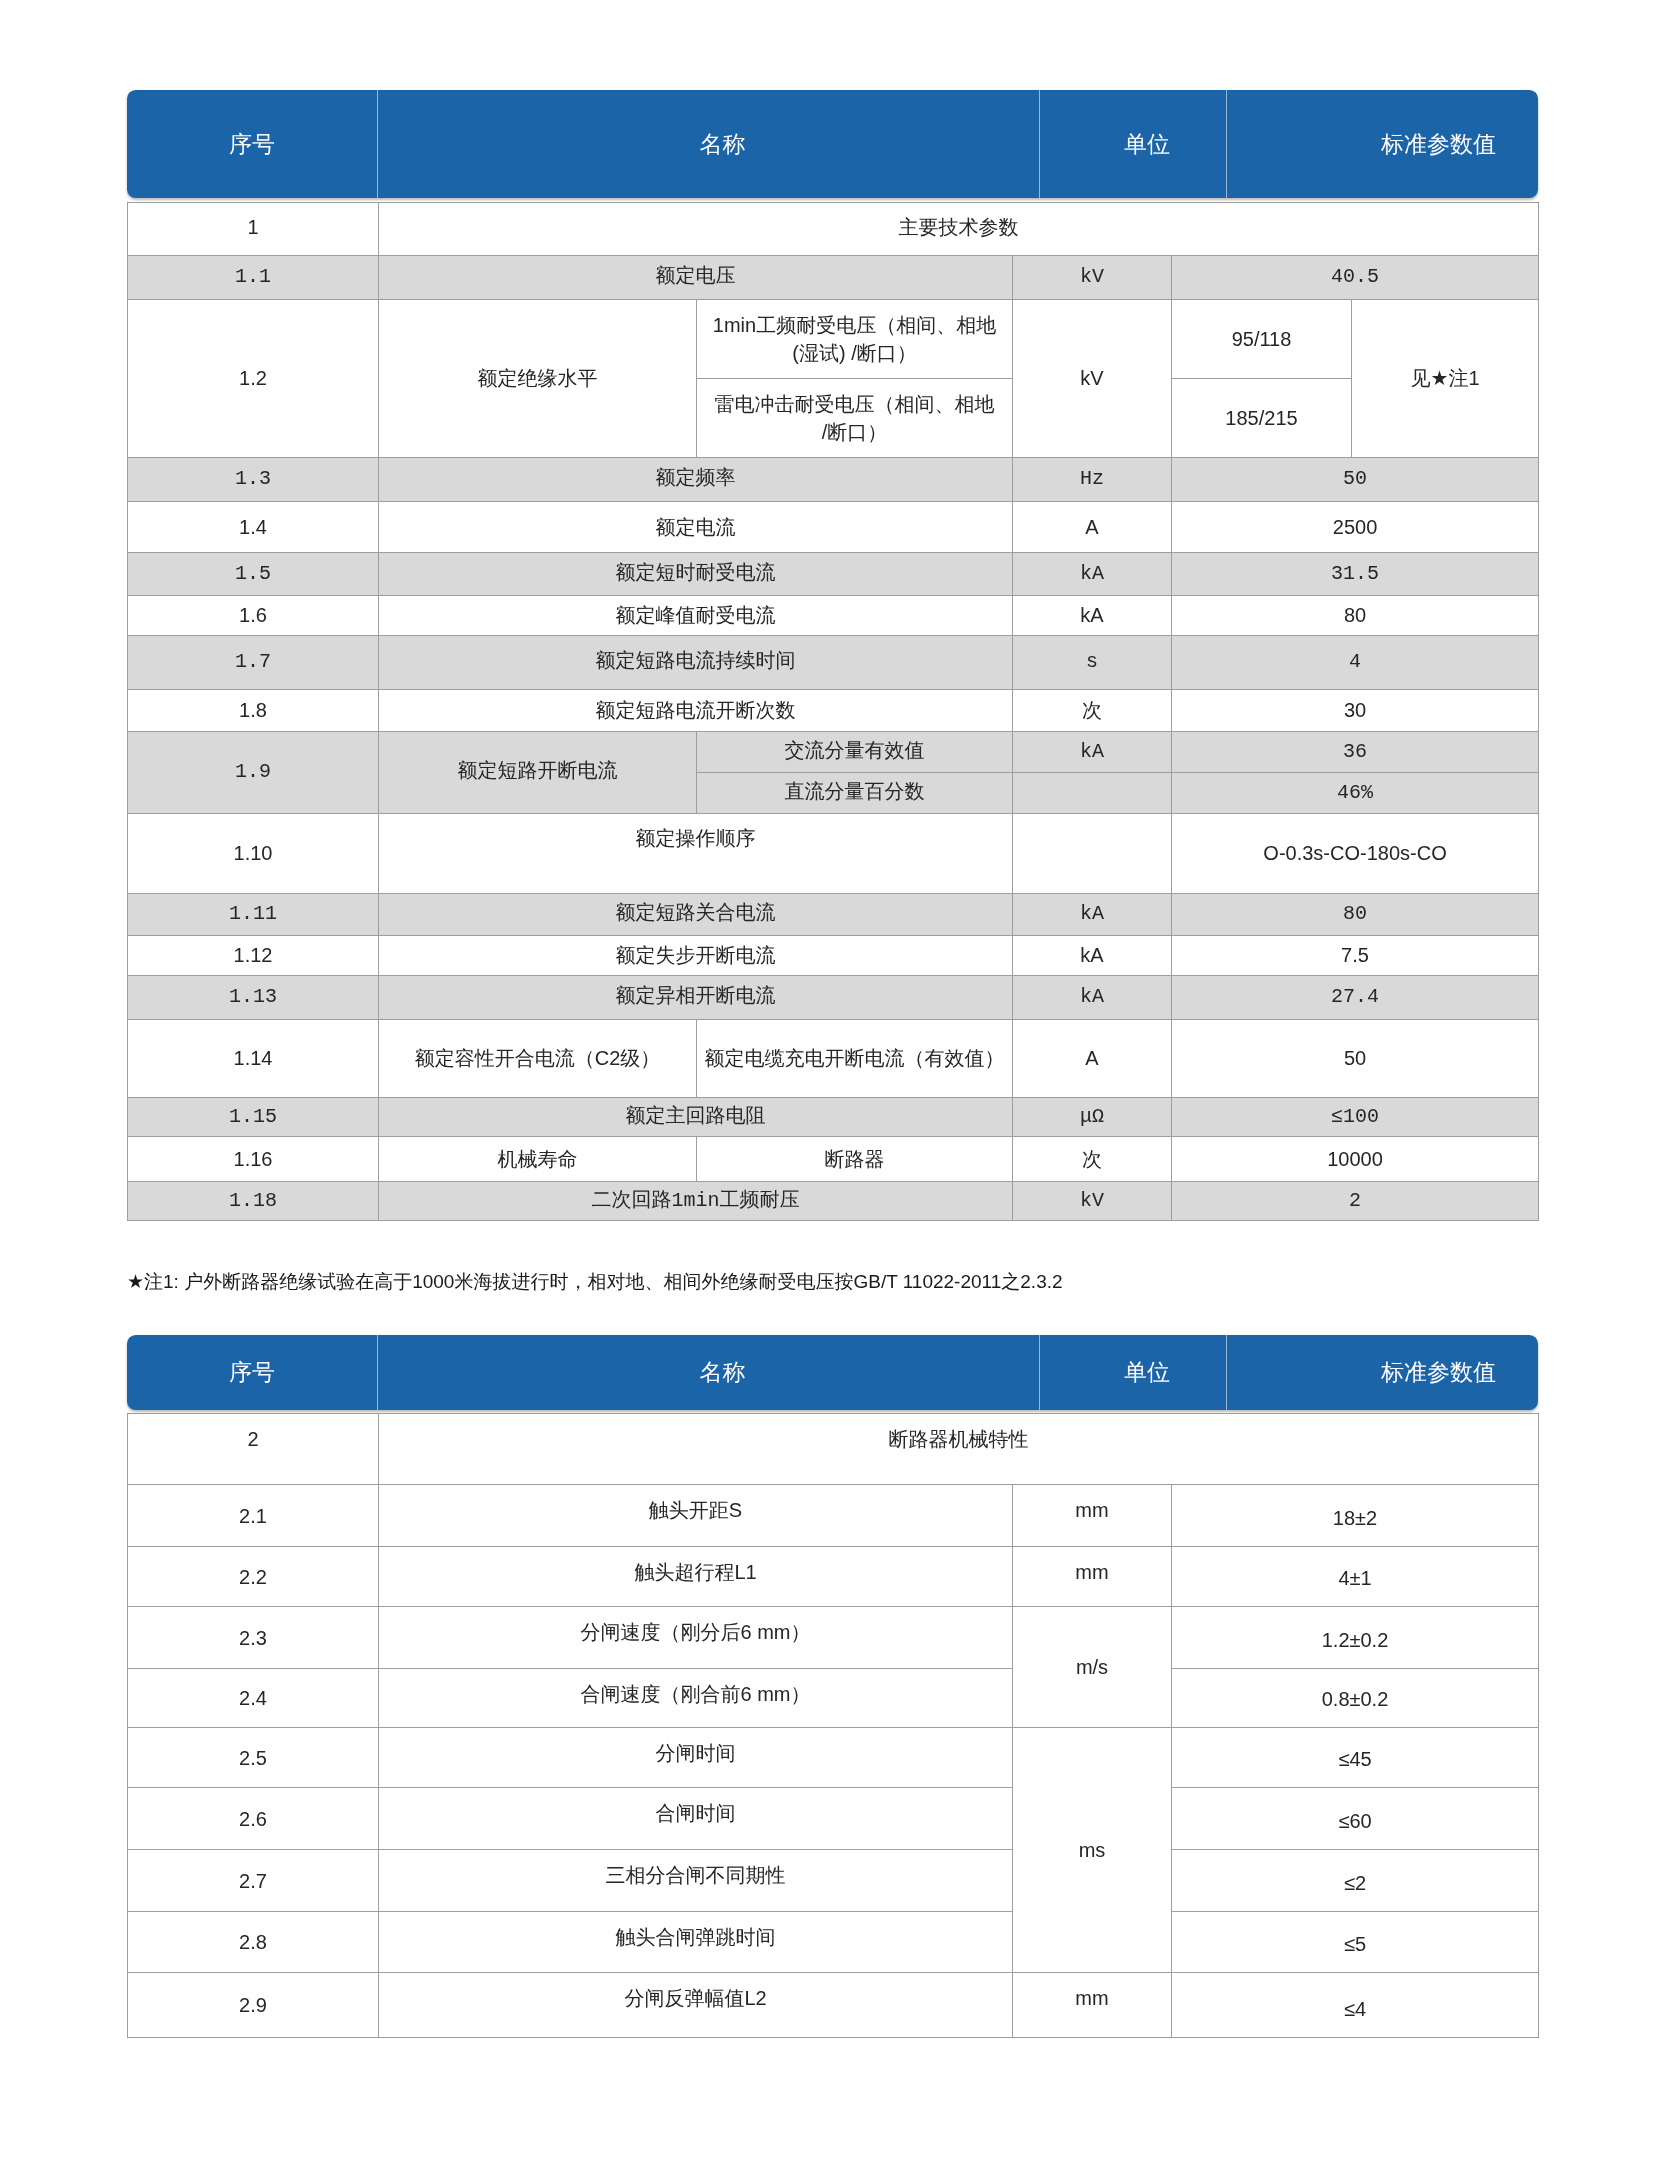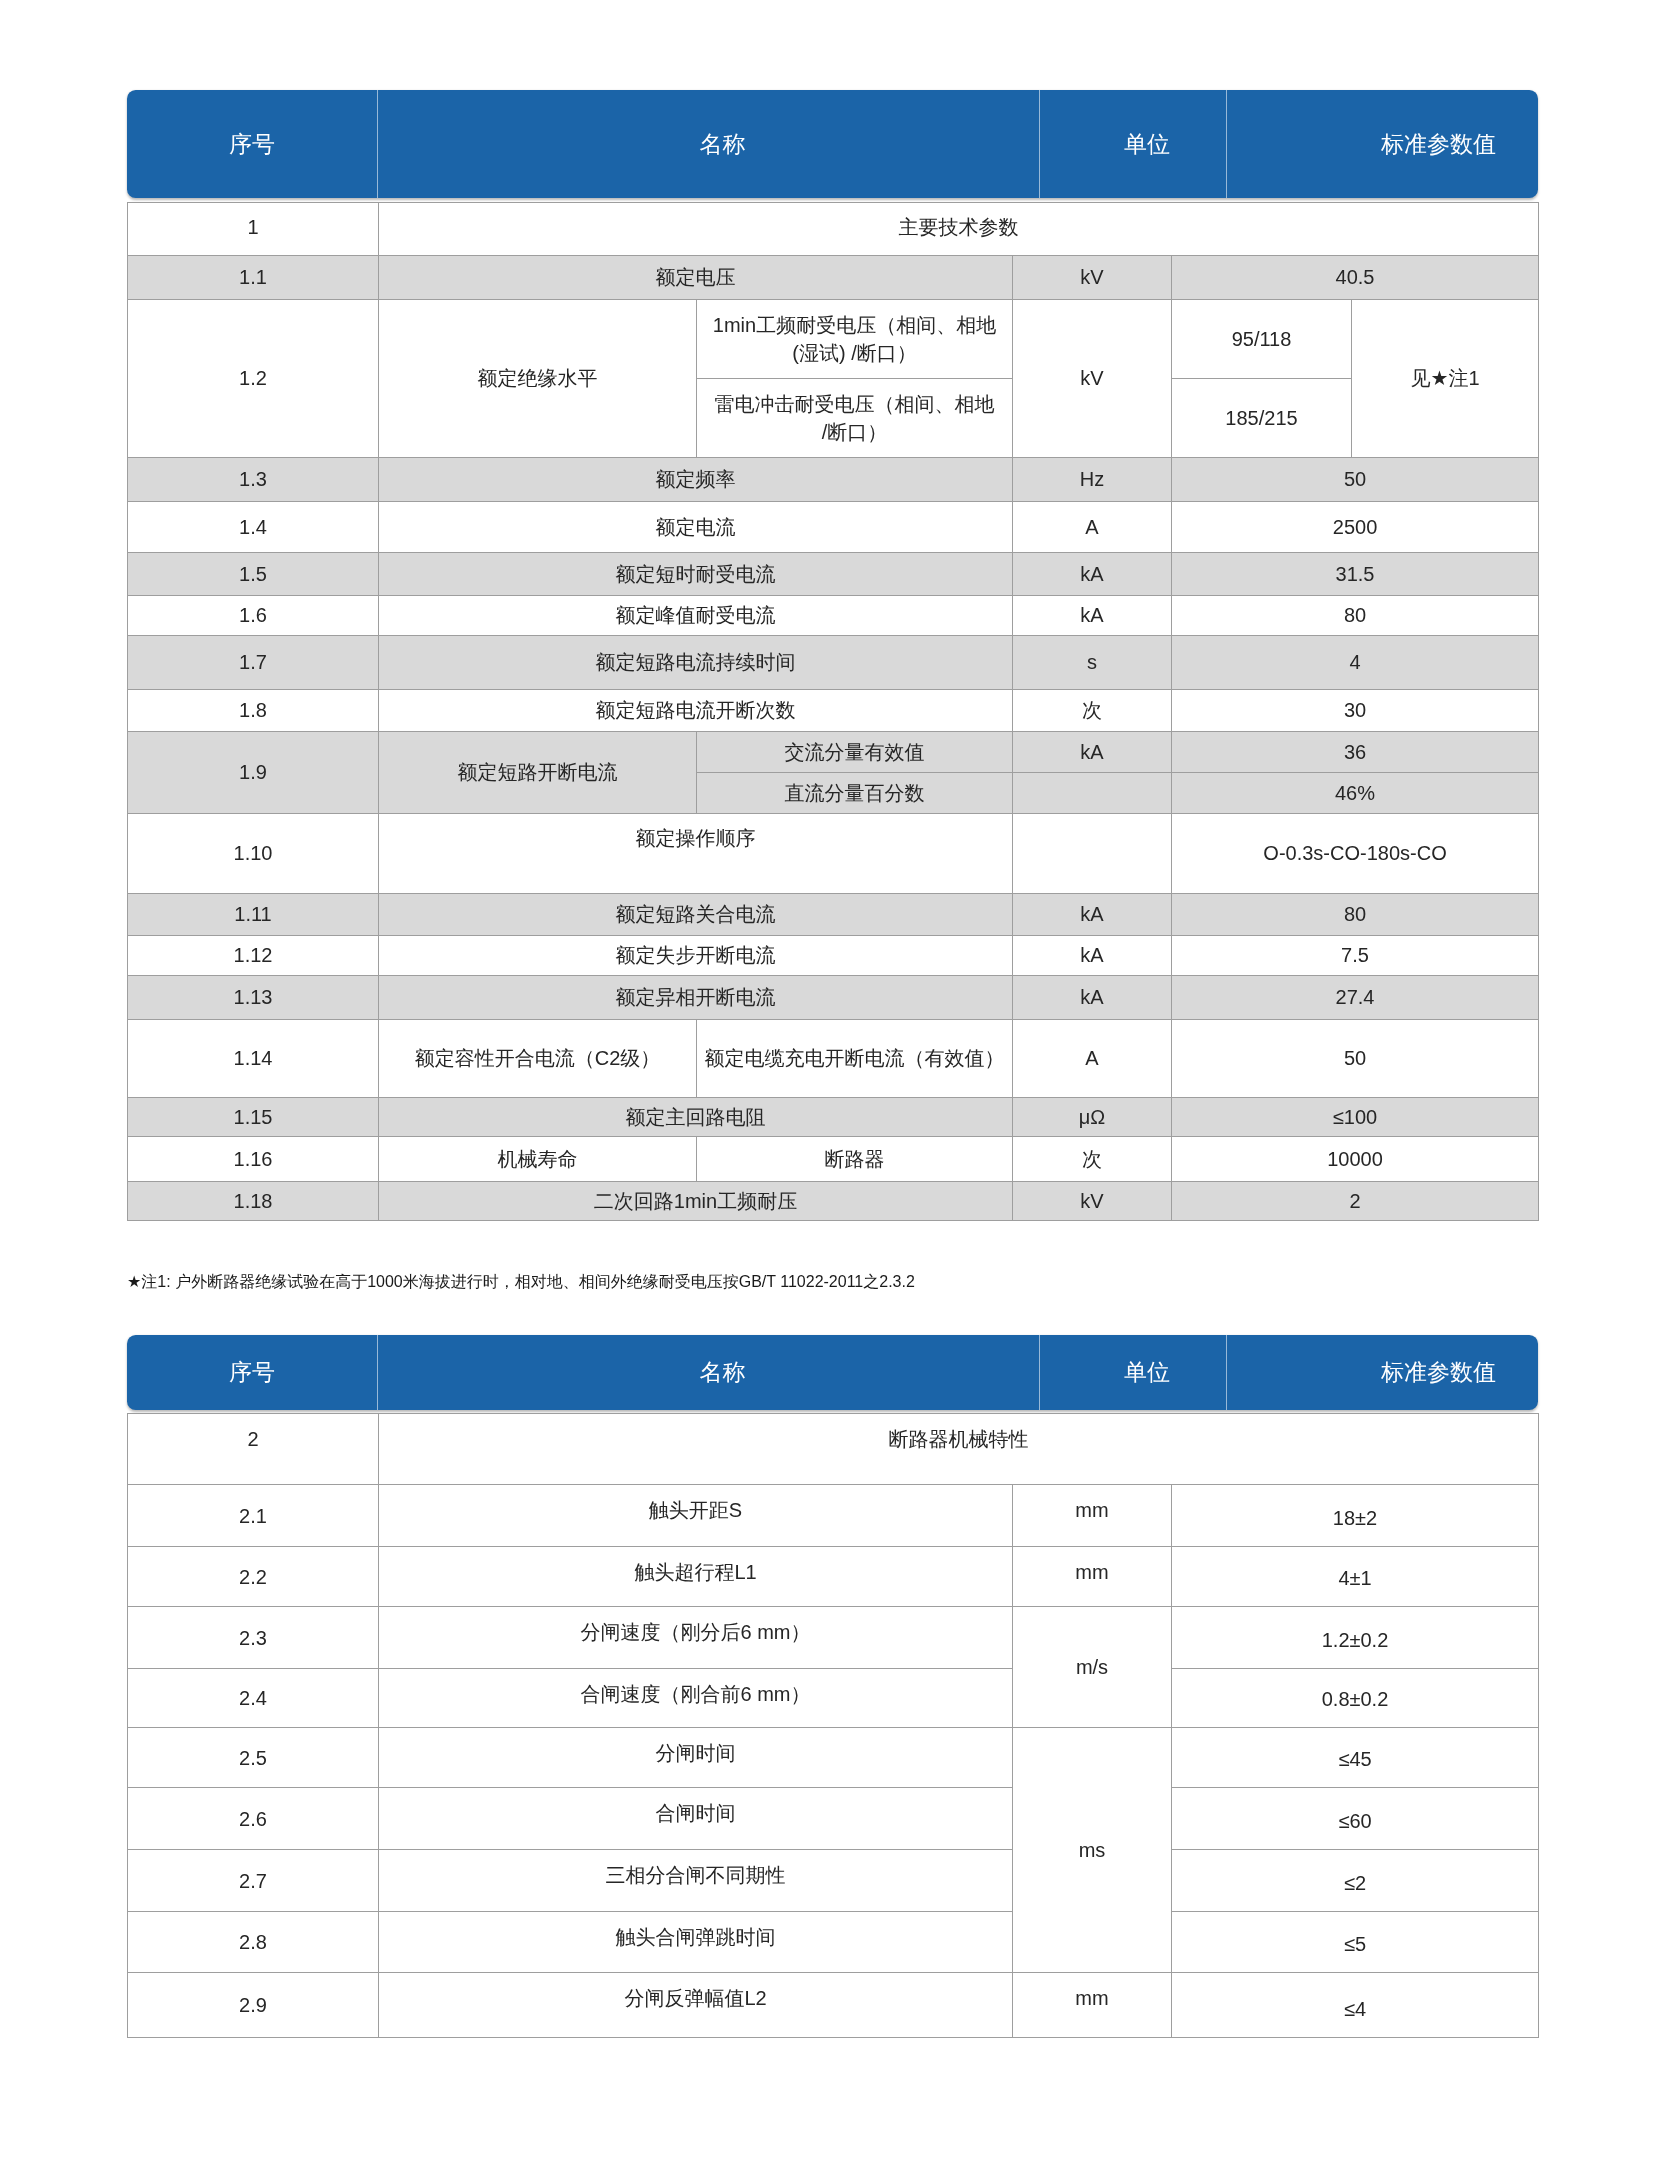"1.1" tr.alt td { font-family: none -> Liberation Mono, monospace }
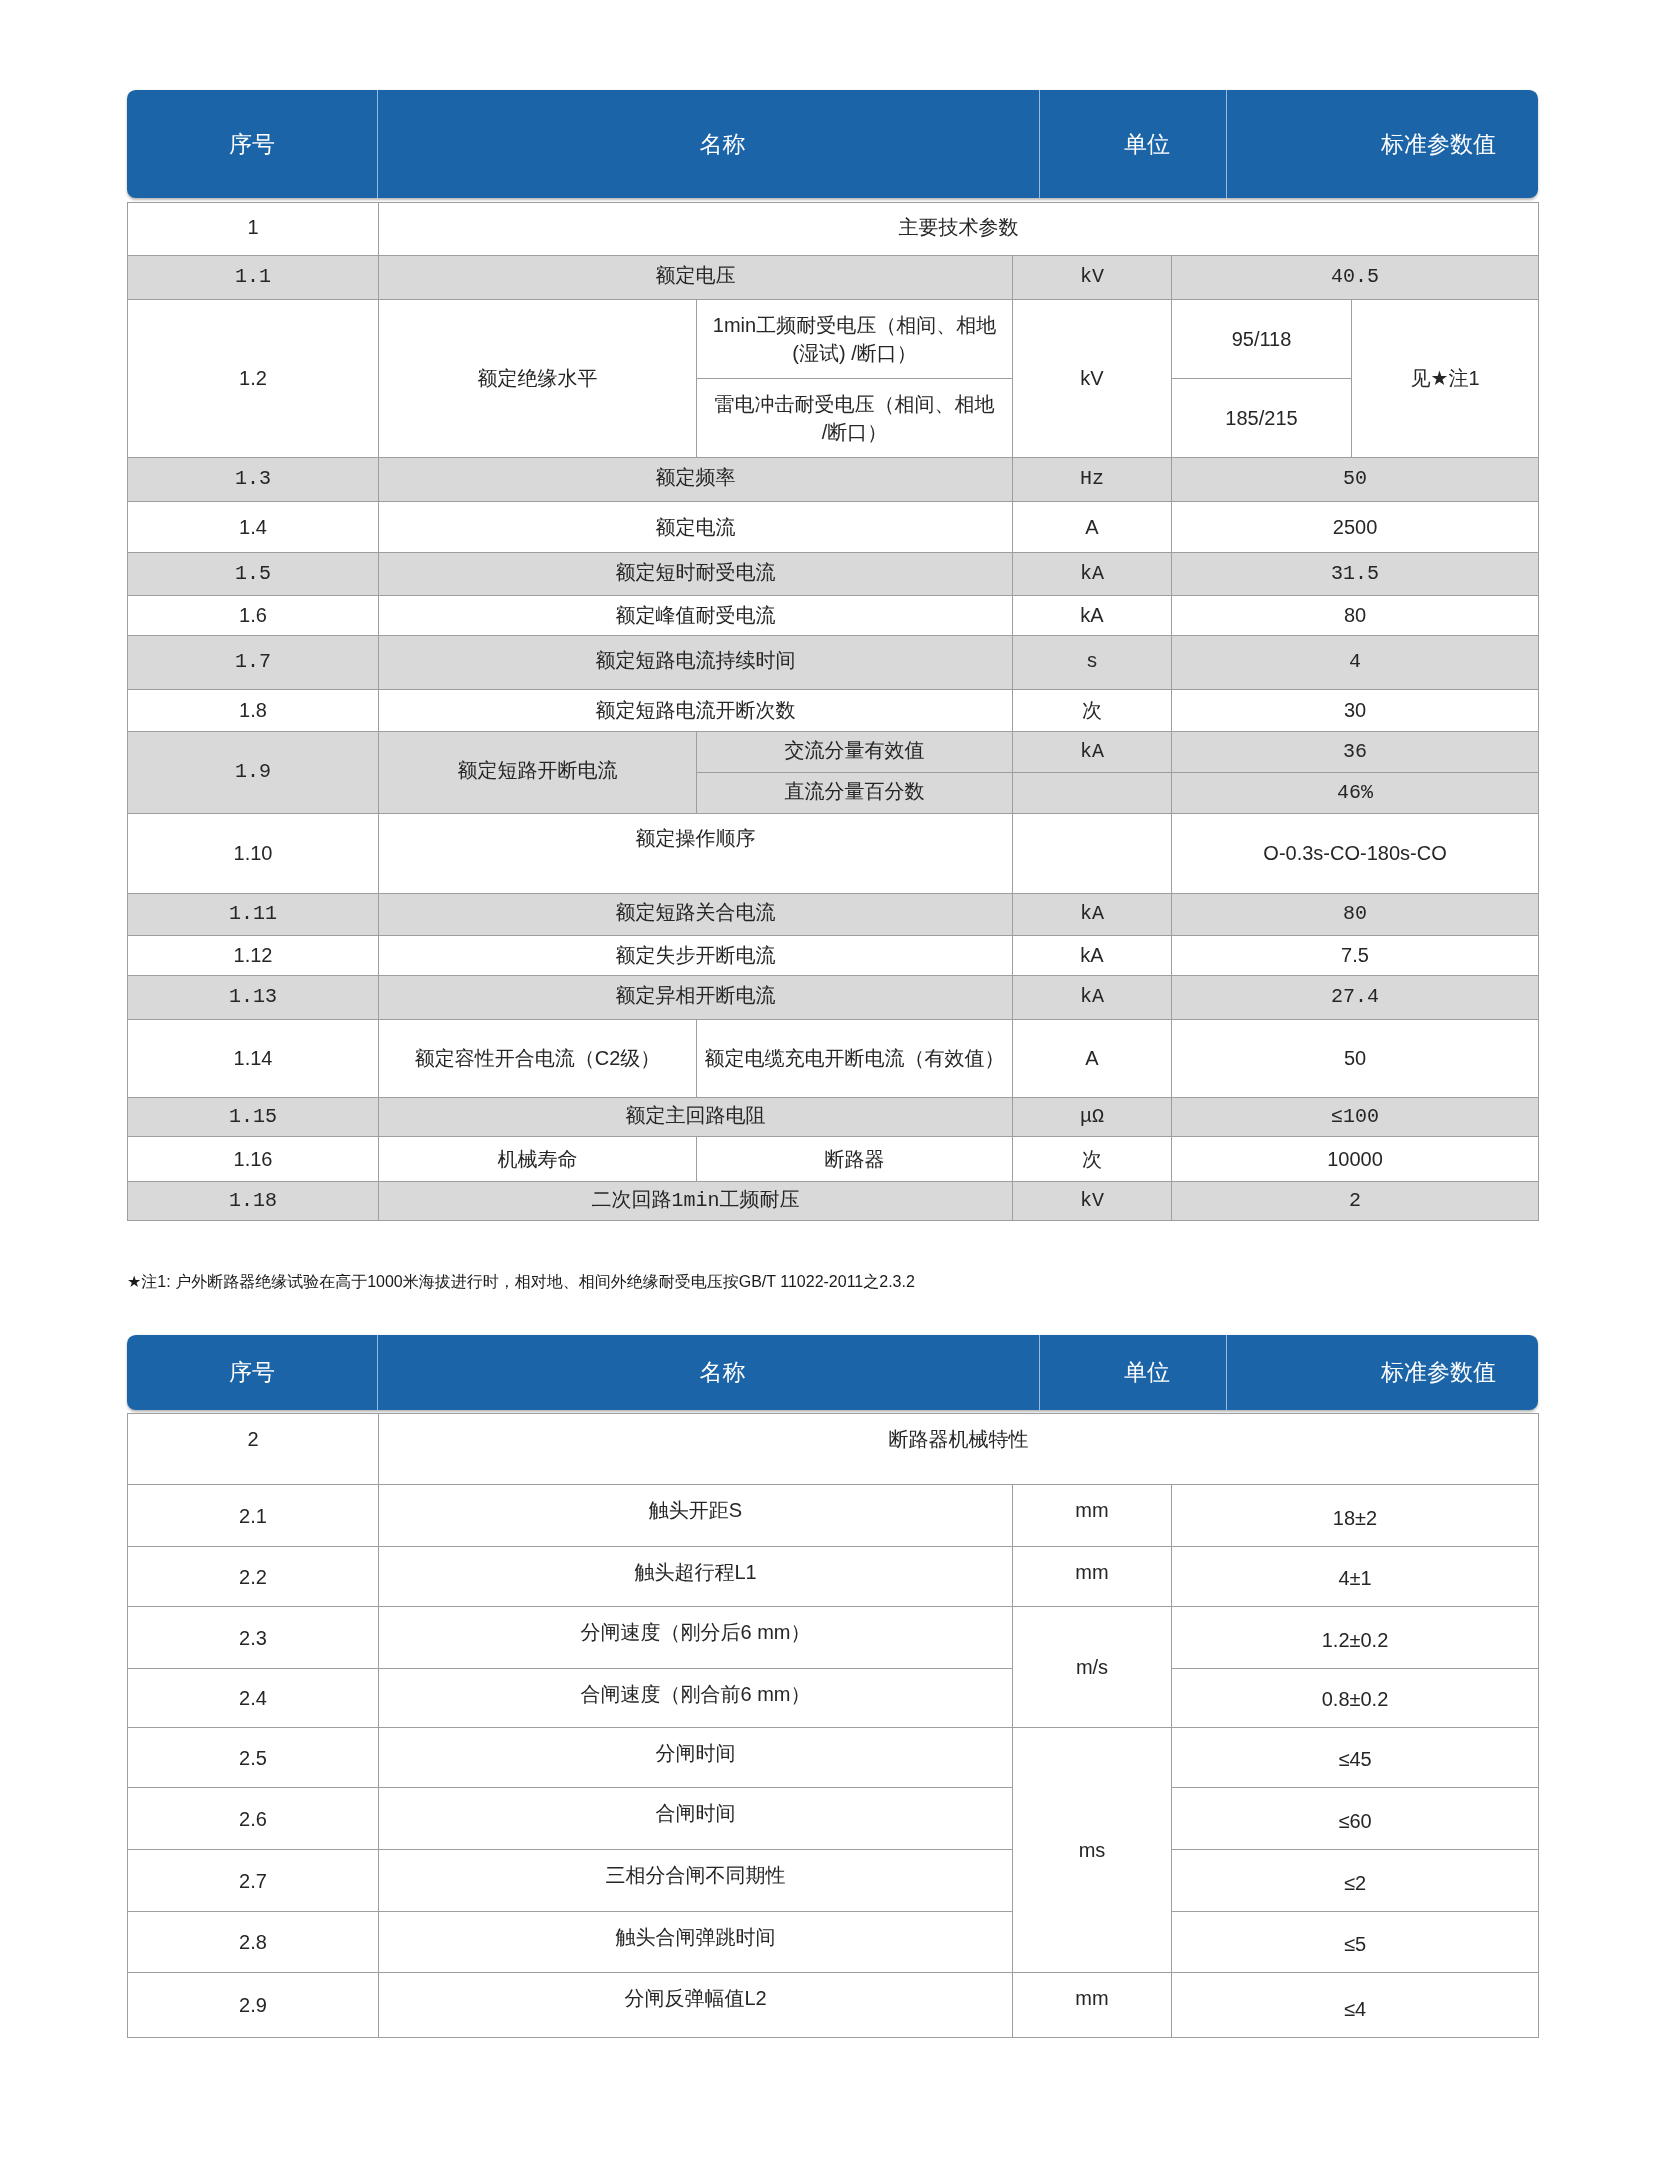"★注1:" .footnote { font-size: 16px -> 19px }
